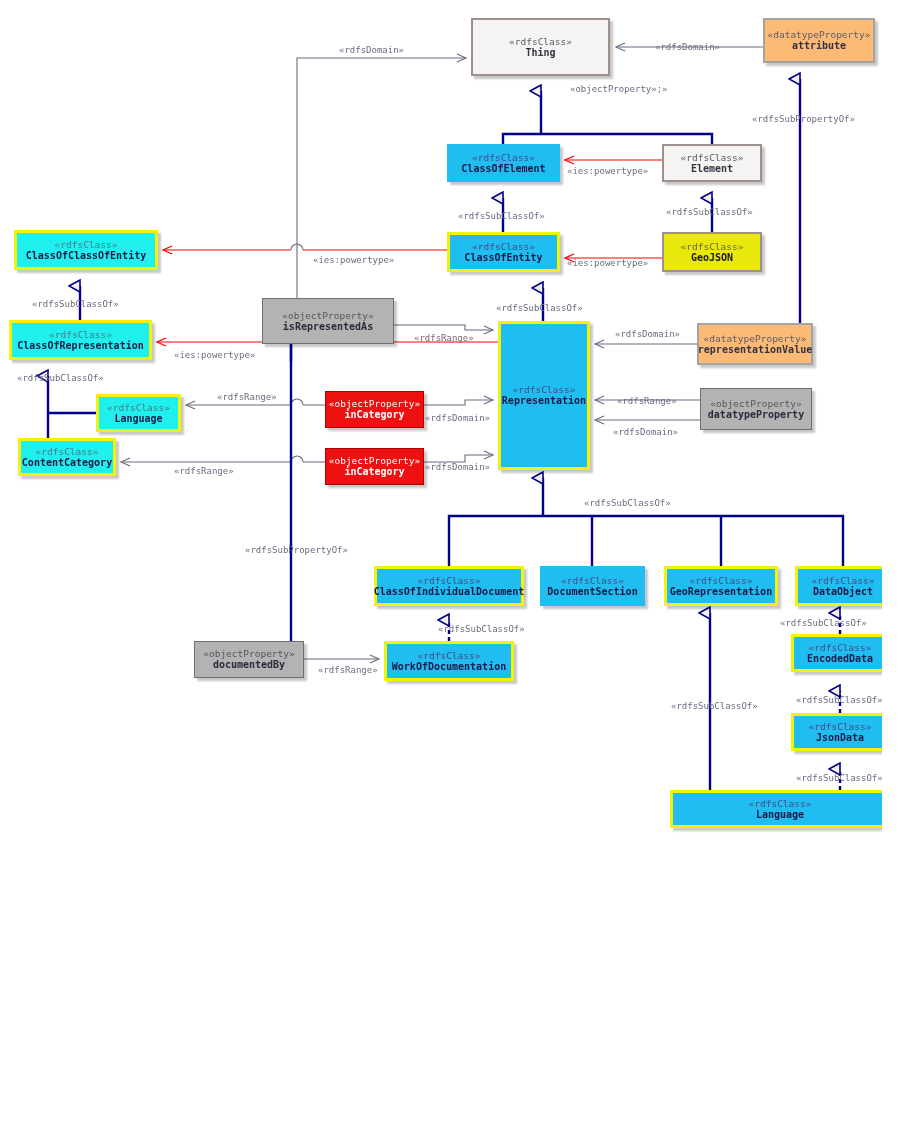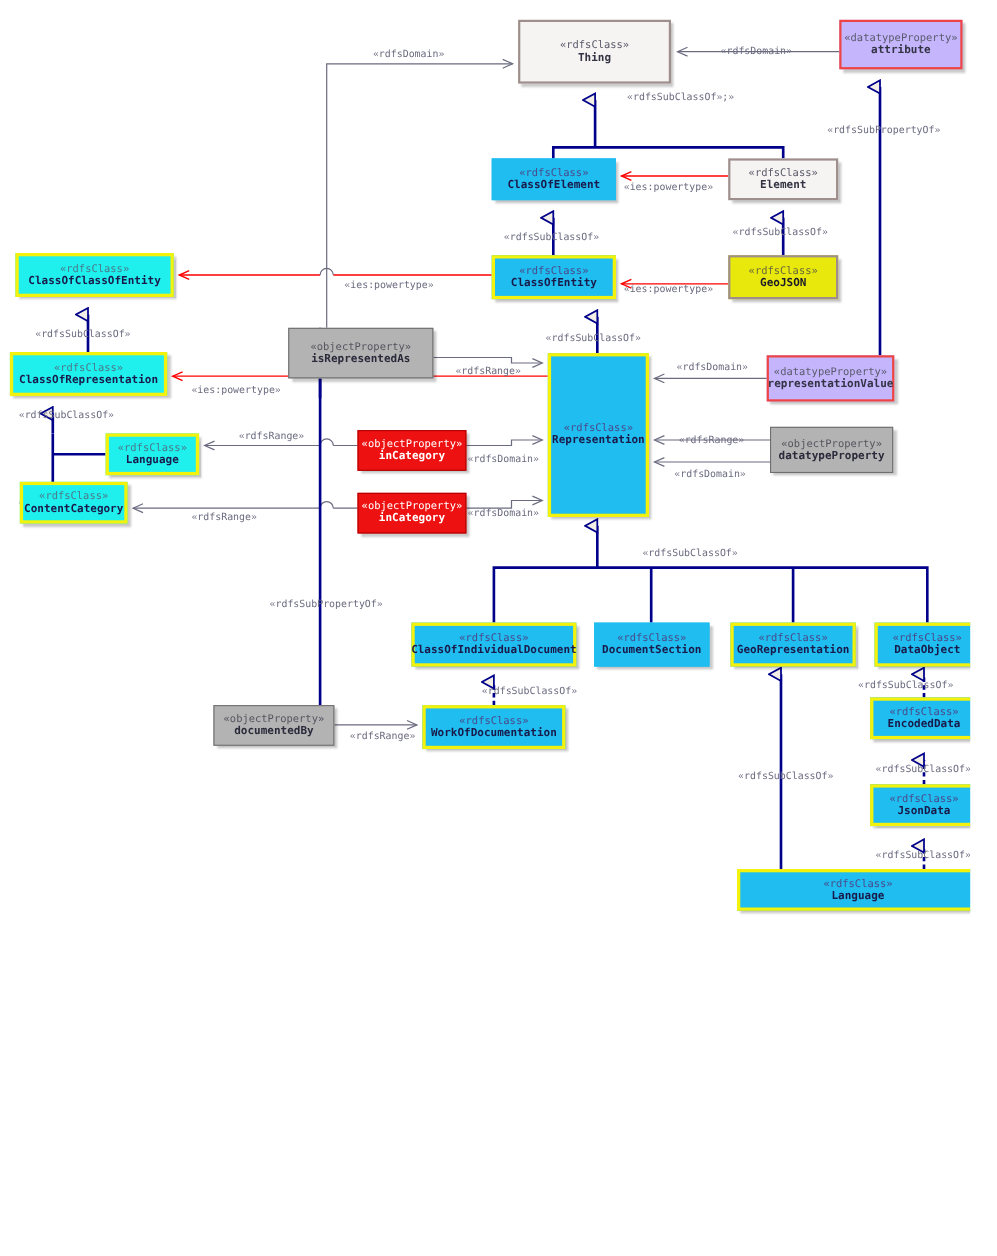"«datatypeProperty»" .t-dtp { background: #c4b5fd -> #fdba74; border: 2px solid #ef4444 -> 2px solid #a3a3a3 }
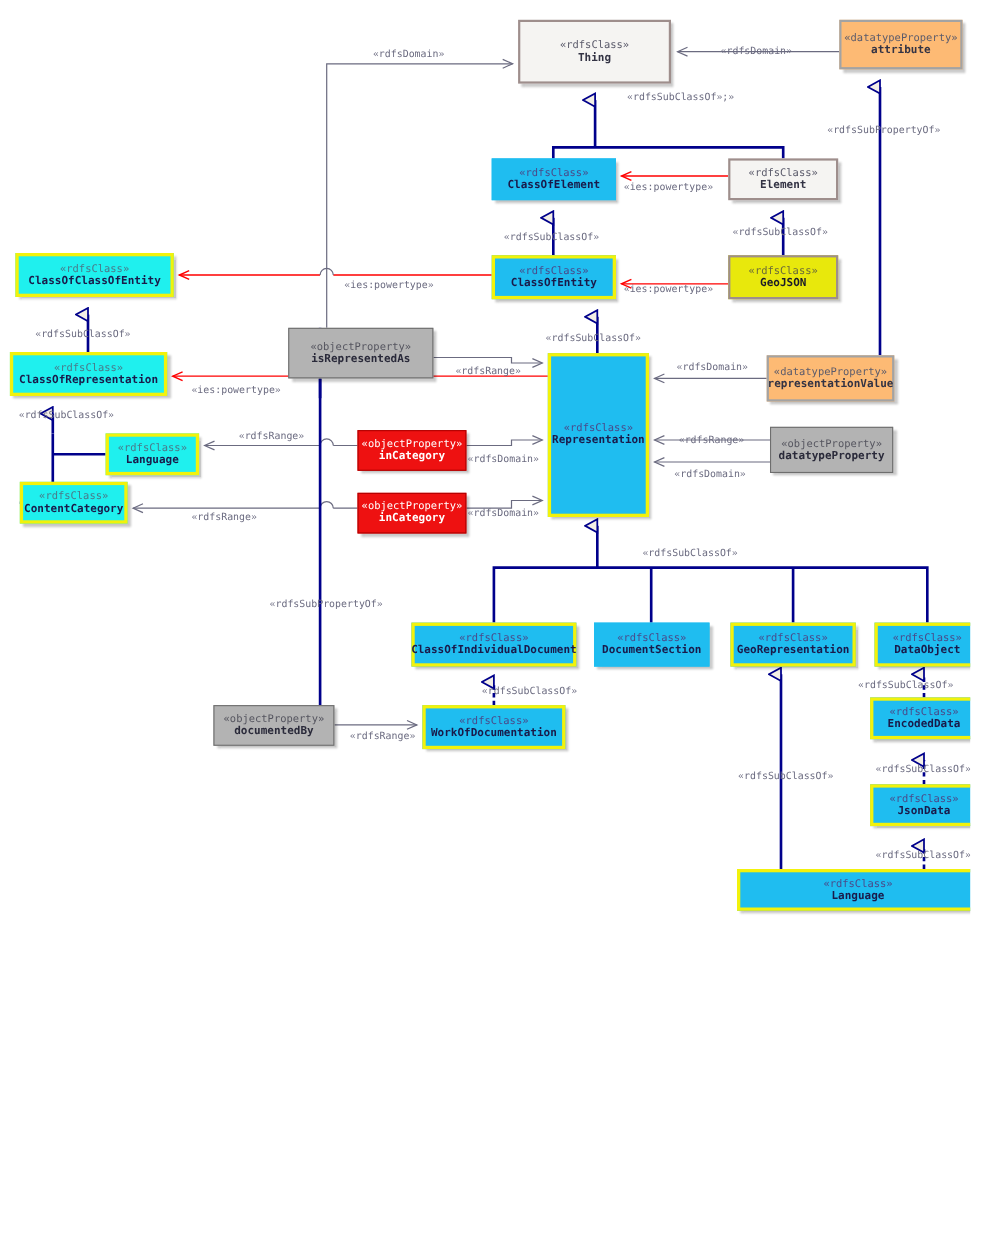"«rdfsSubClassOf»;»" div.edge-label { text: rdfsSubClassOf -> objectProperty }
